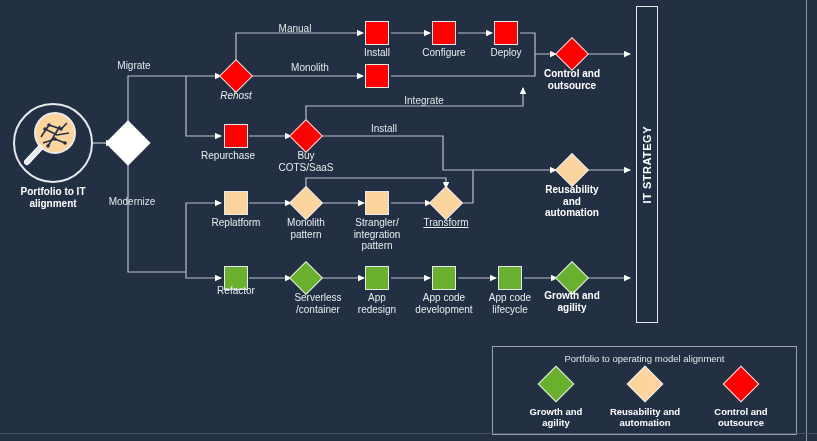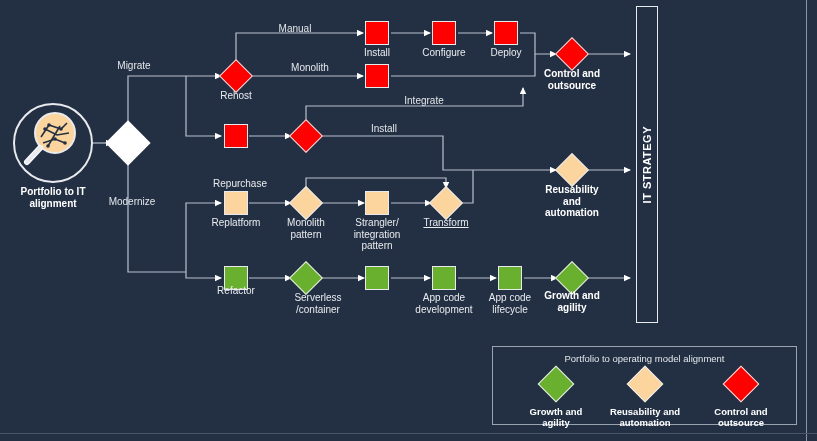"Rehost" div.lbl { font-style: none -> italic }
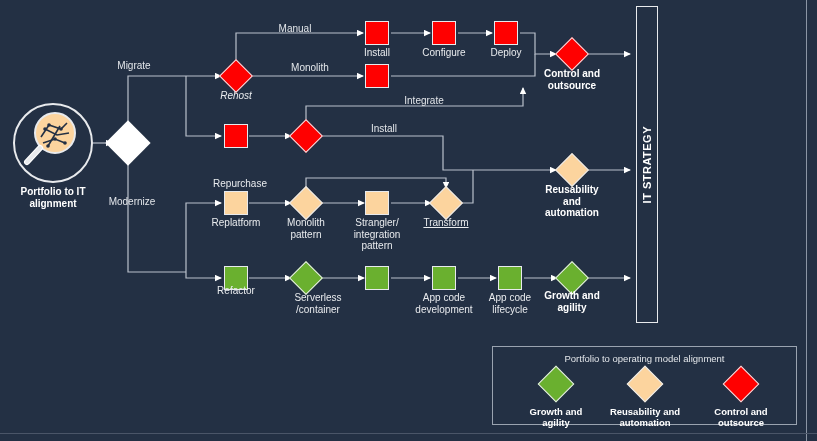"Repurchase" div.lbl { left: 240px -> 228px; margin-top: 28px -> none }
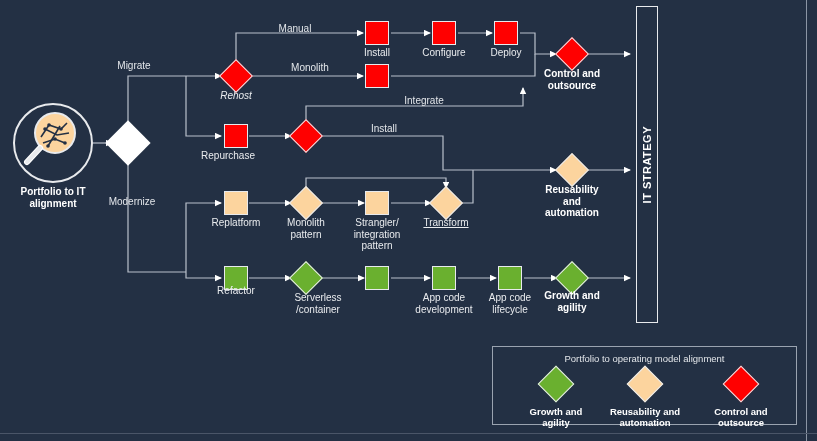"Buy" div.lbl { html: none -> <div>Buy COTS/SaaS</div> }
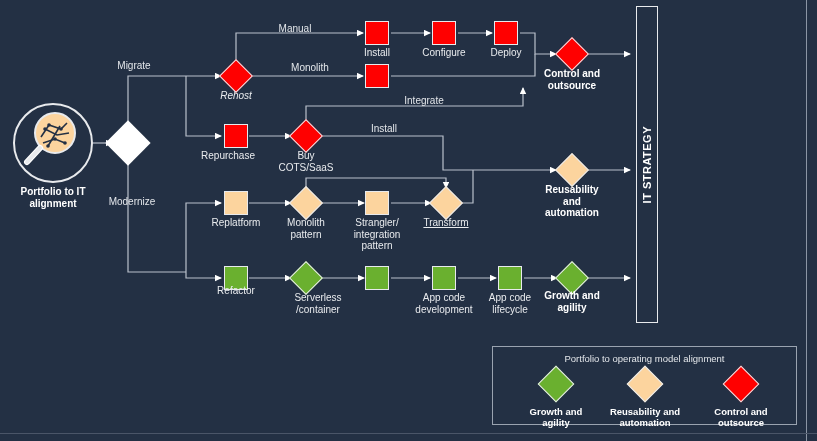"App" div.lbl { html: none -> <div>App redesign</div> }
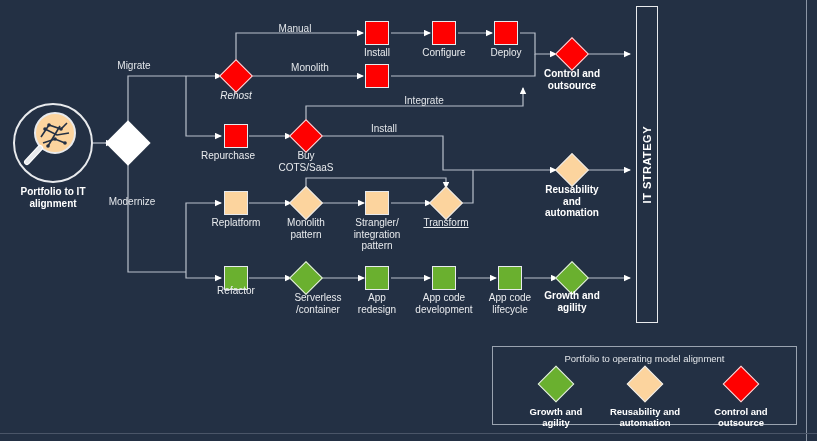"Portfolio to operating model alignment" div.legend { height: 79px -> 89px }
